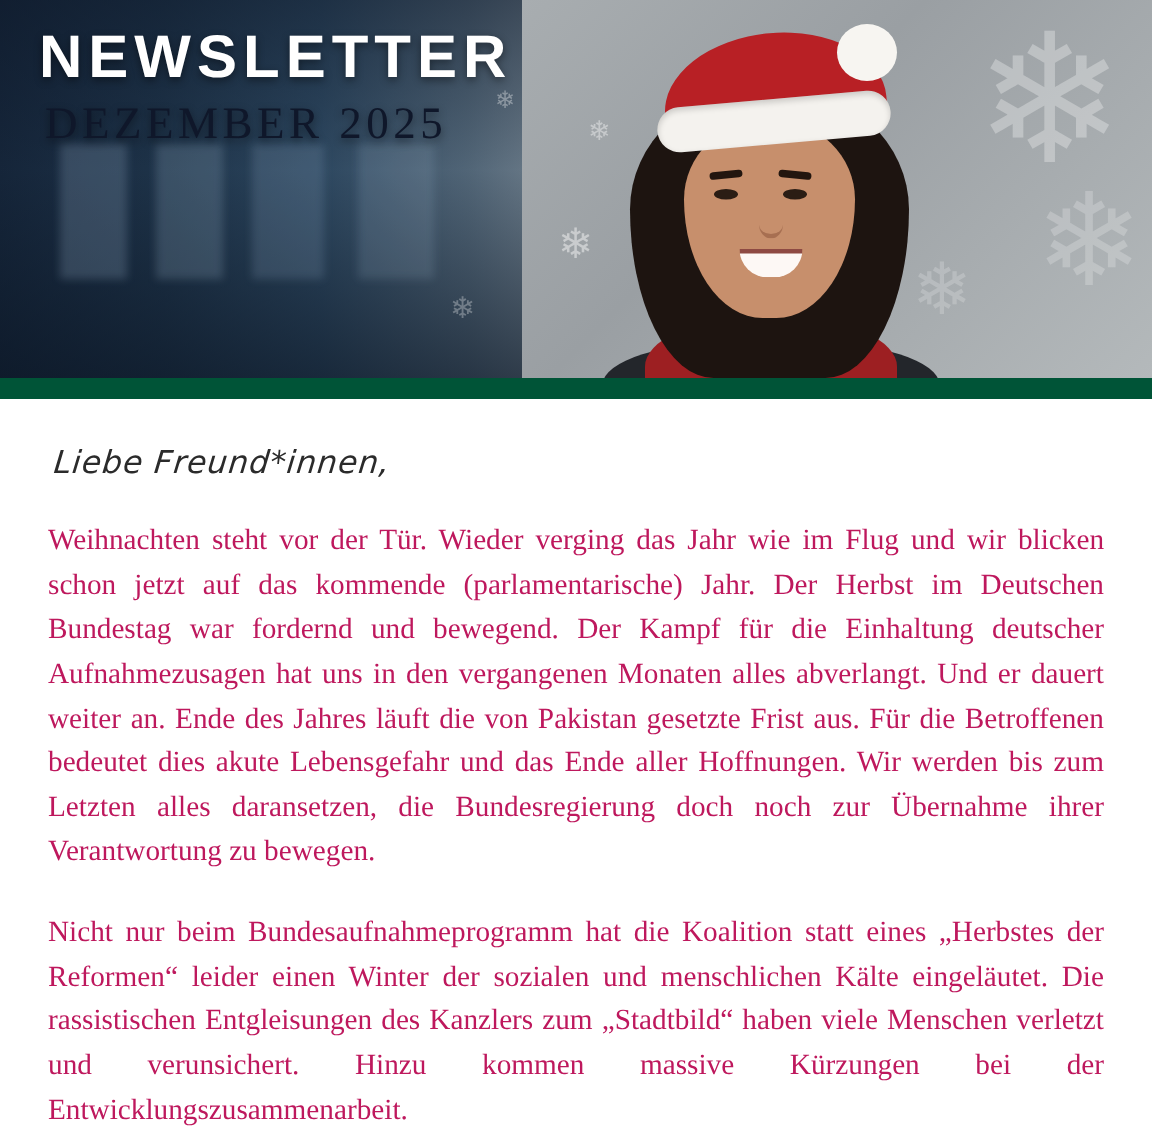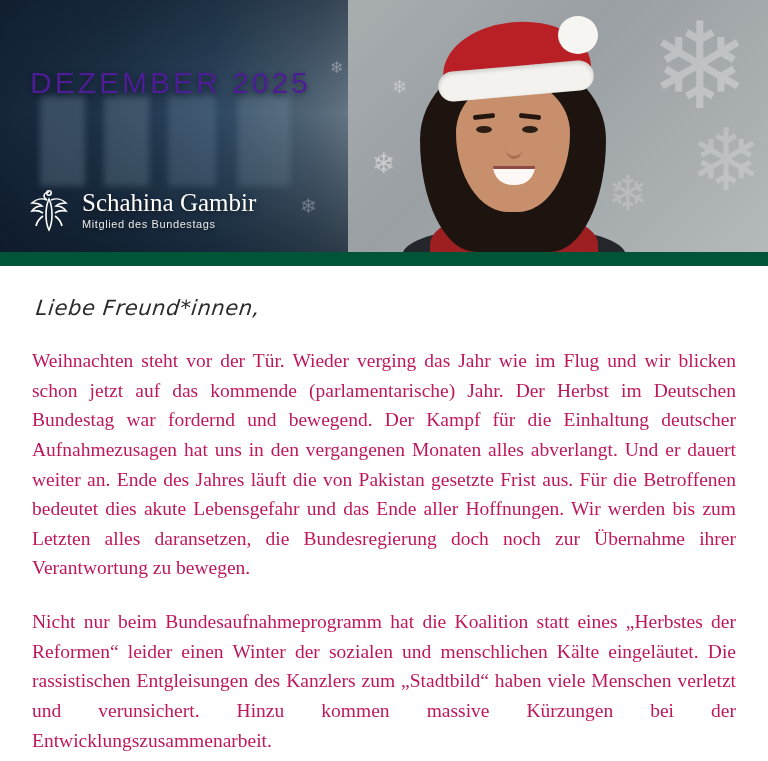"NEWSLETTER" div.banner-title { html: none -> <div>NEWSLETTER</div> }
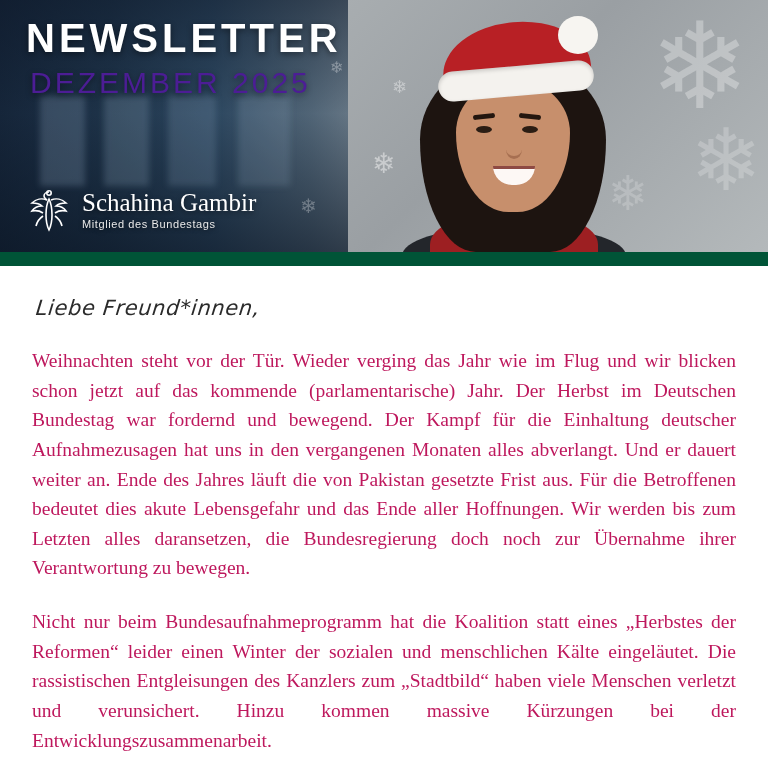"DEZEMBER 2025" .banner-subtitle { color: #4c1d95 -> #0f172a; font-family: Liberation Sans, sans-serif -> Liberation Serif, serif }
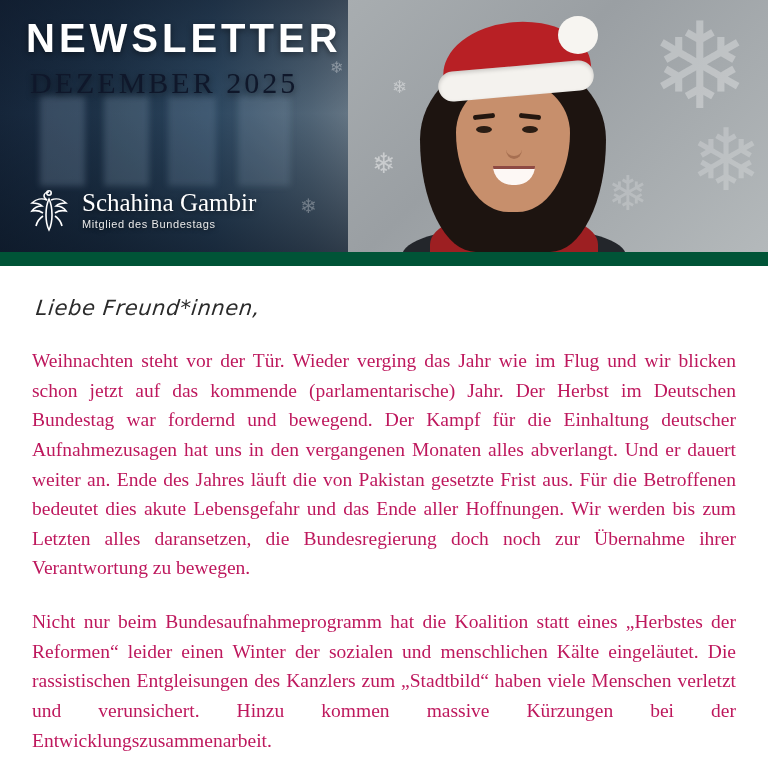"Schahina Gambir" div.logo-block { html: <div> <svg> <g> <path></path> <path></path> <path></path> <path></path> <path></path> <path></path> <circle></circle> </g> </svg> <div> <div>Schahina Gambir</div> <div>Mitglied des Bundestags</div> </div> </div> -> none }
